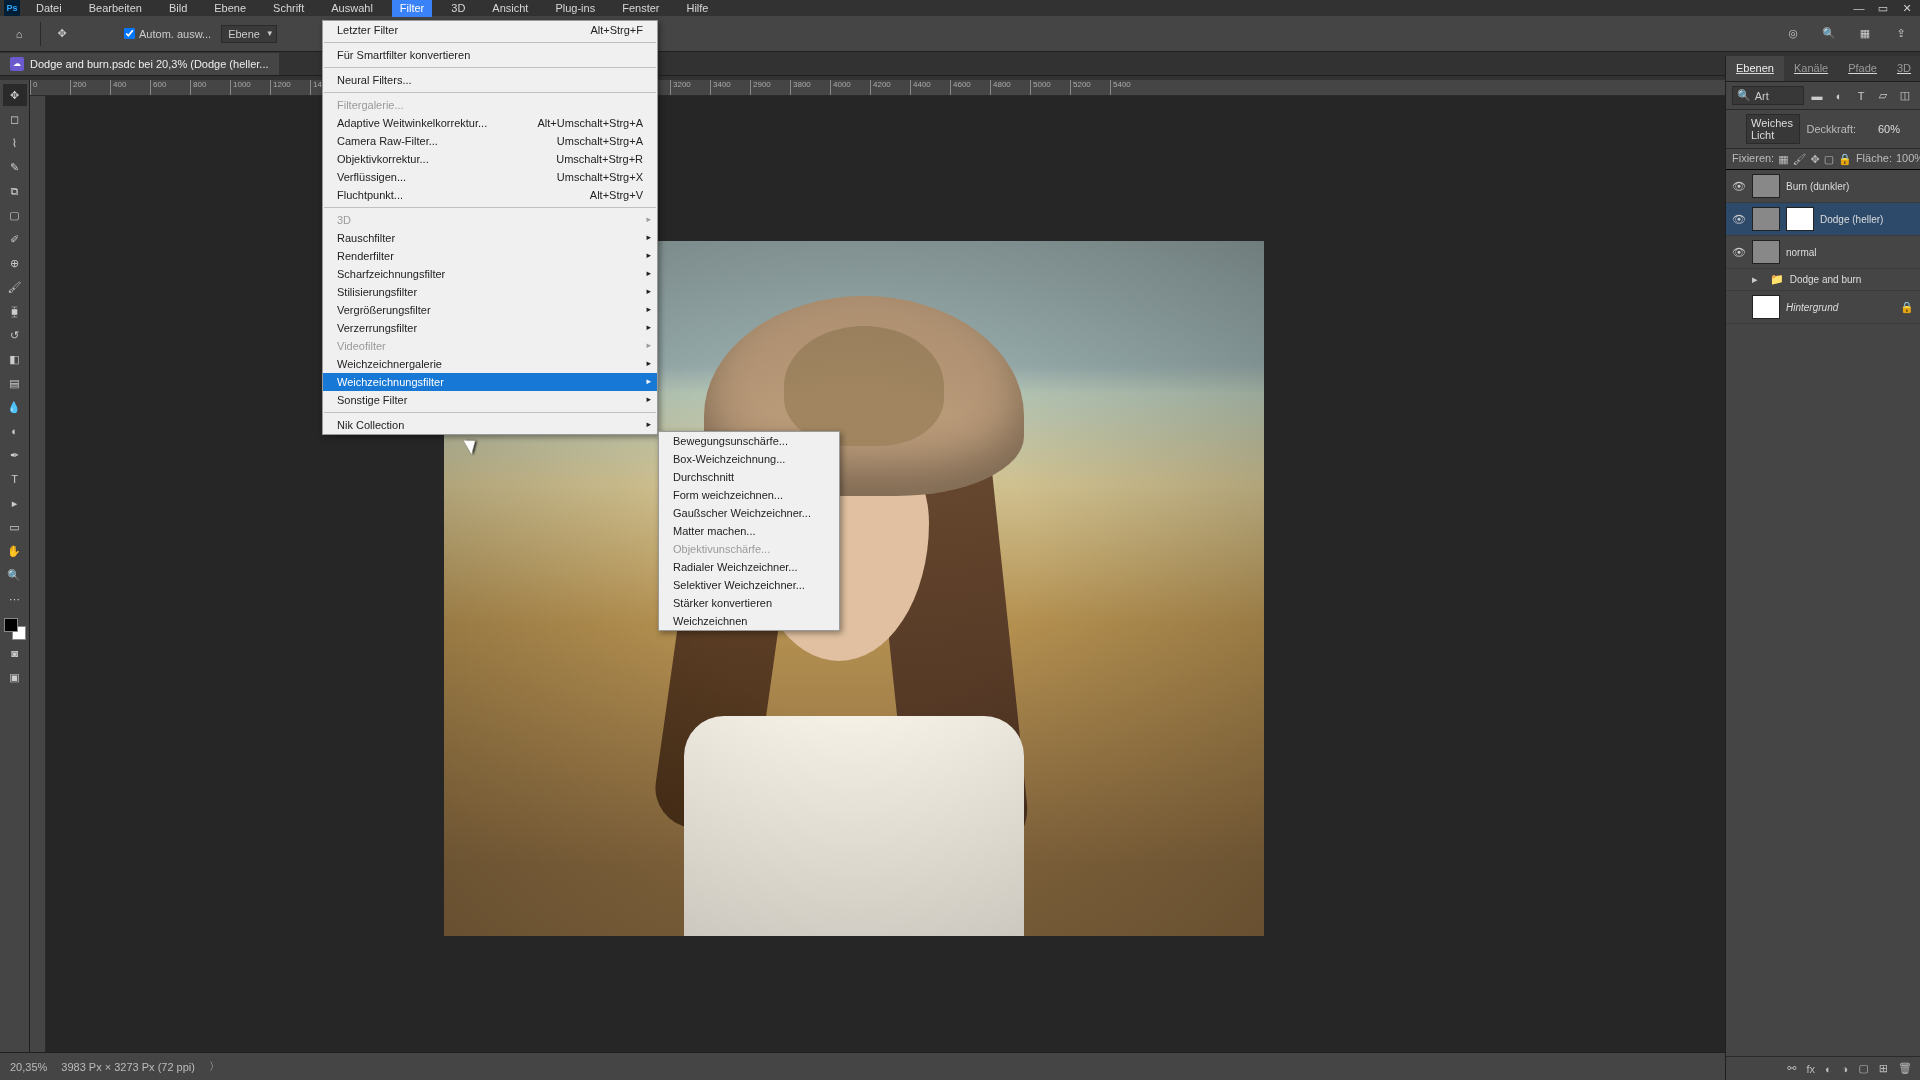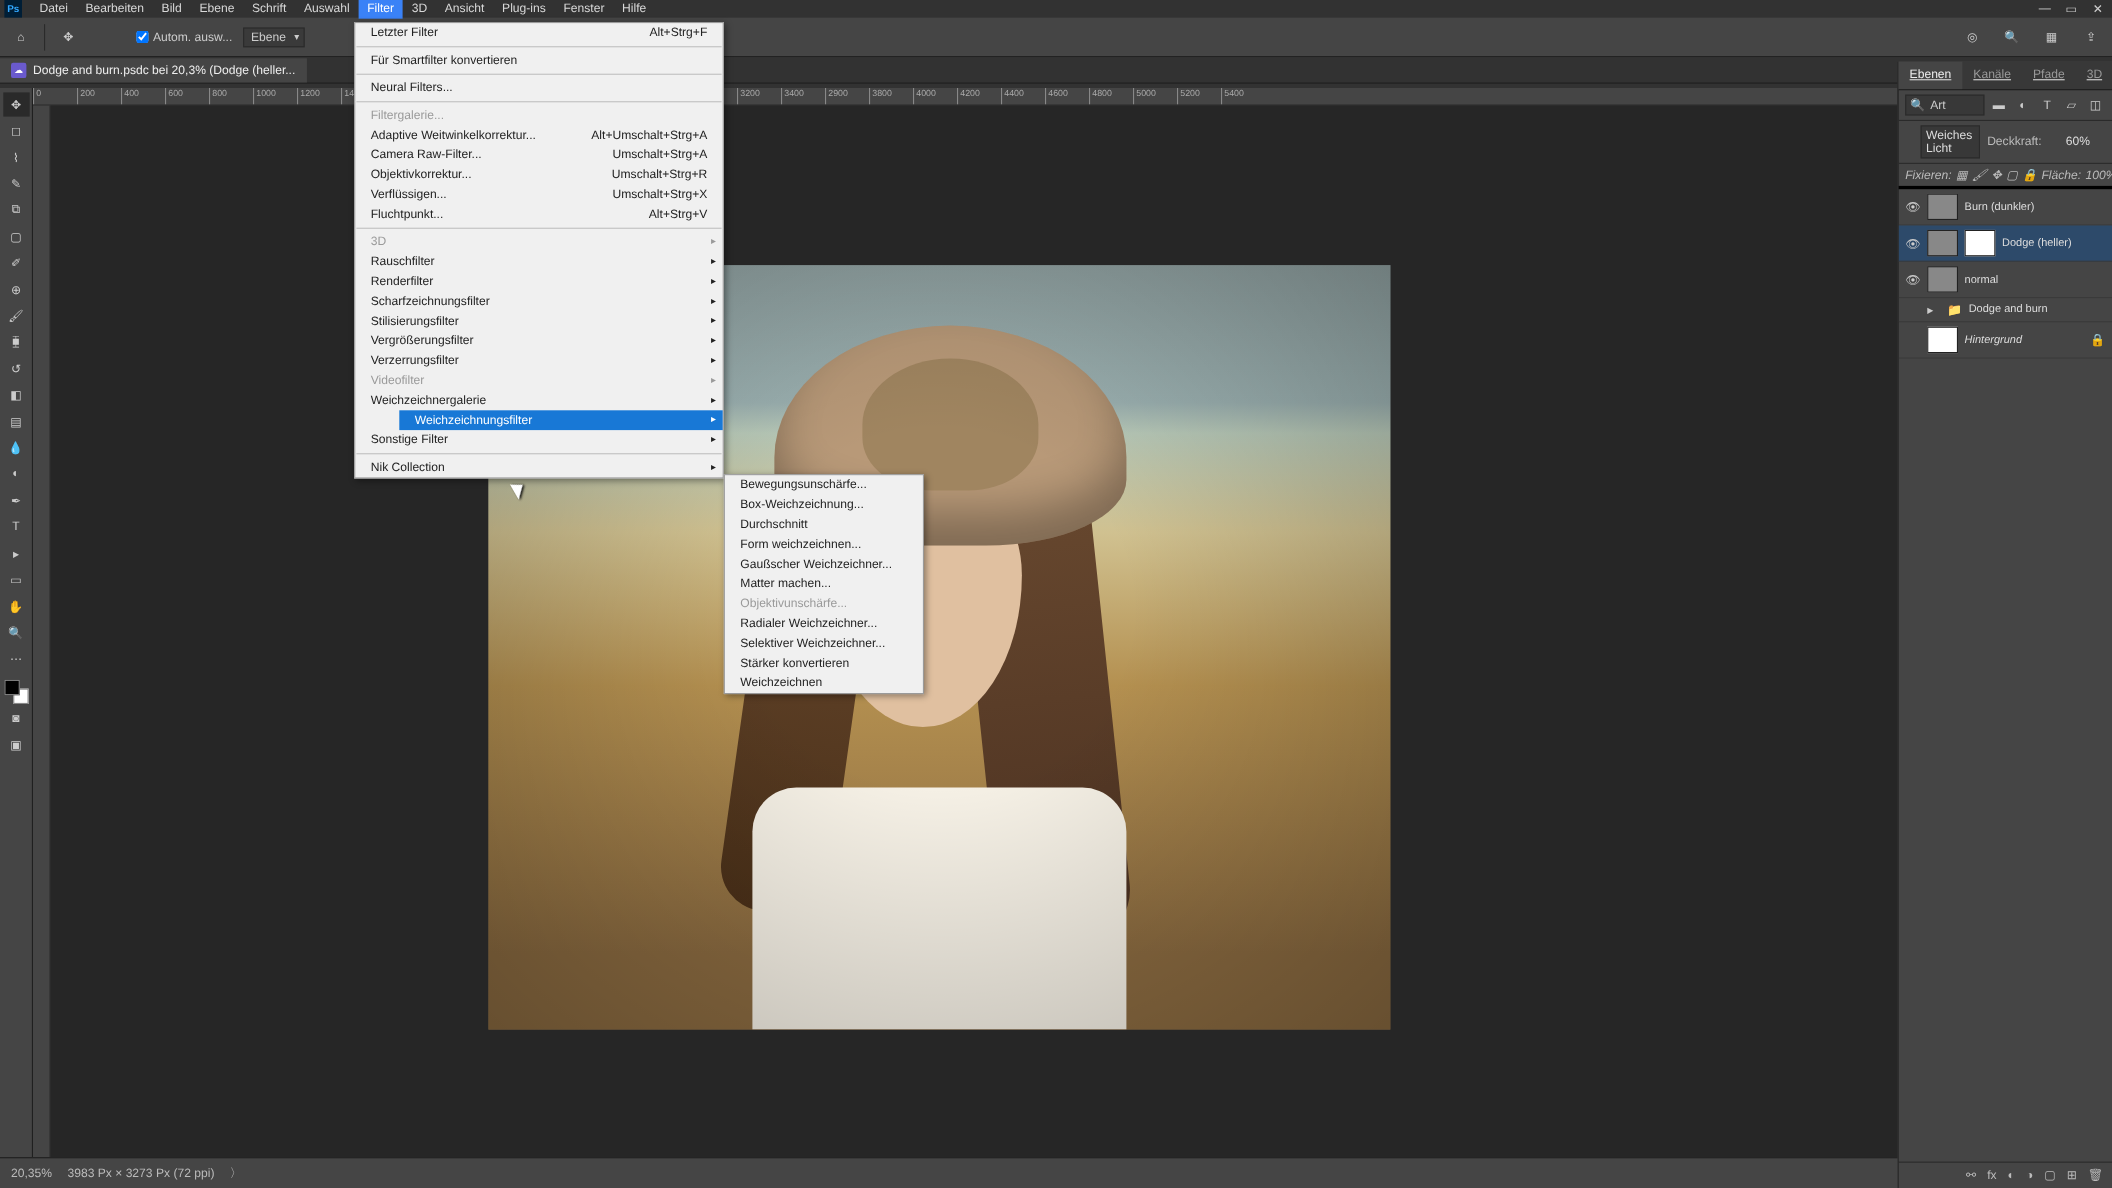"Datei" .menubar { gap: 0 -> 11px }
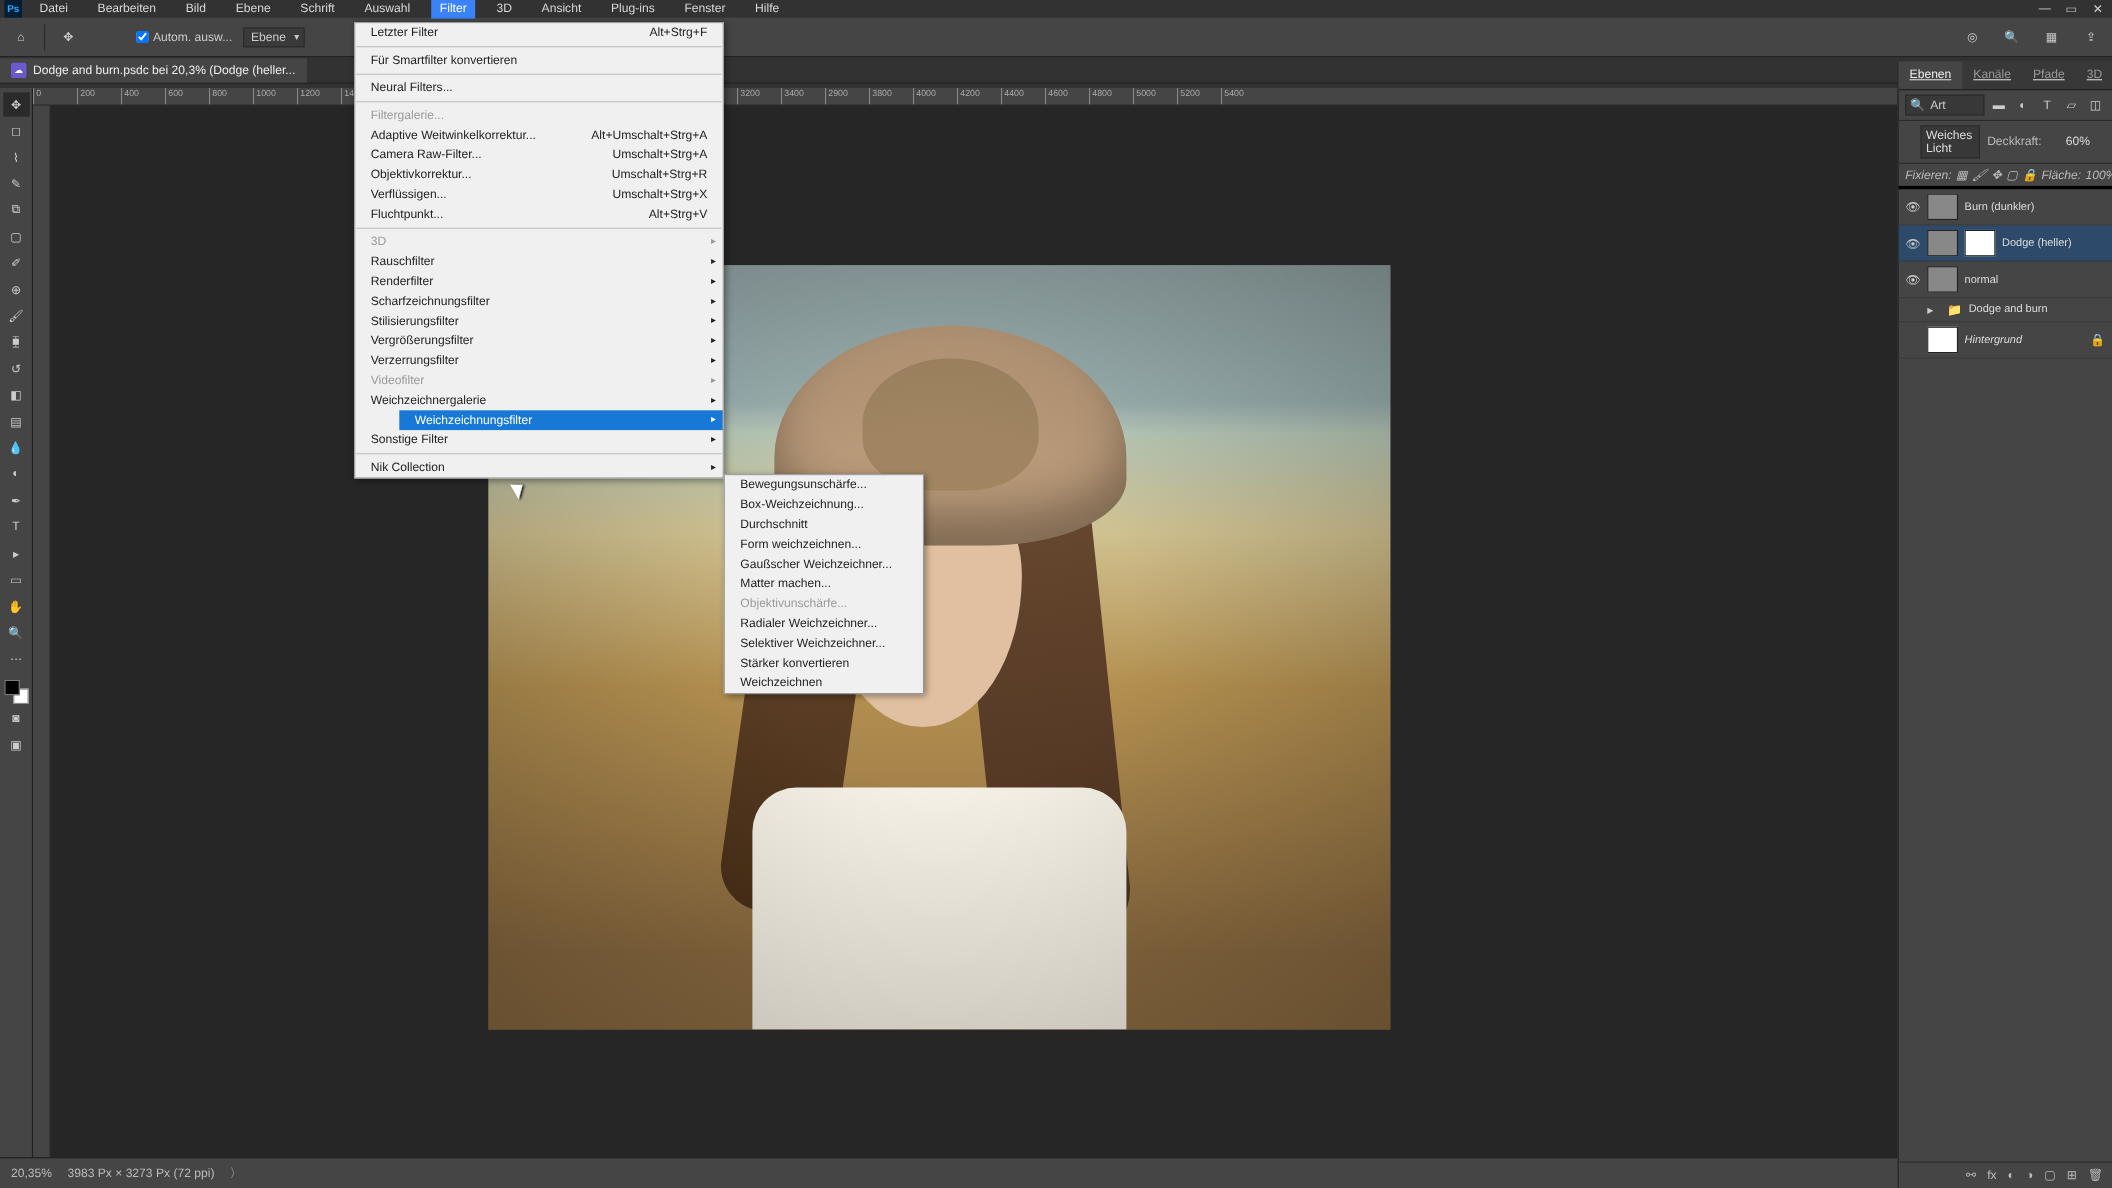"Fixieren:" .lock-row { align-items: flex-end -> flex-start; border-bottom: 3px solid #000000 -> 1px solid #000000; font-style: italic -> none }
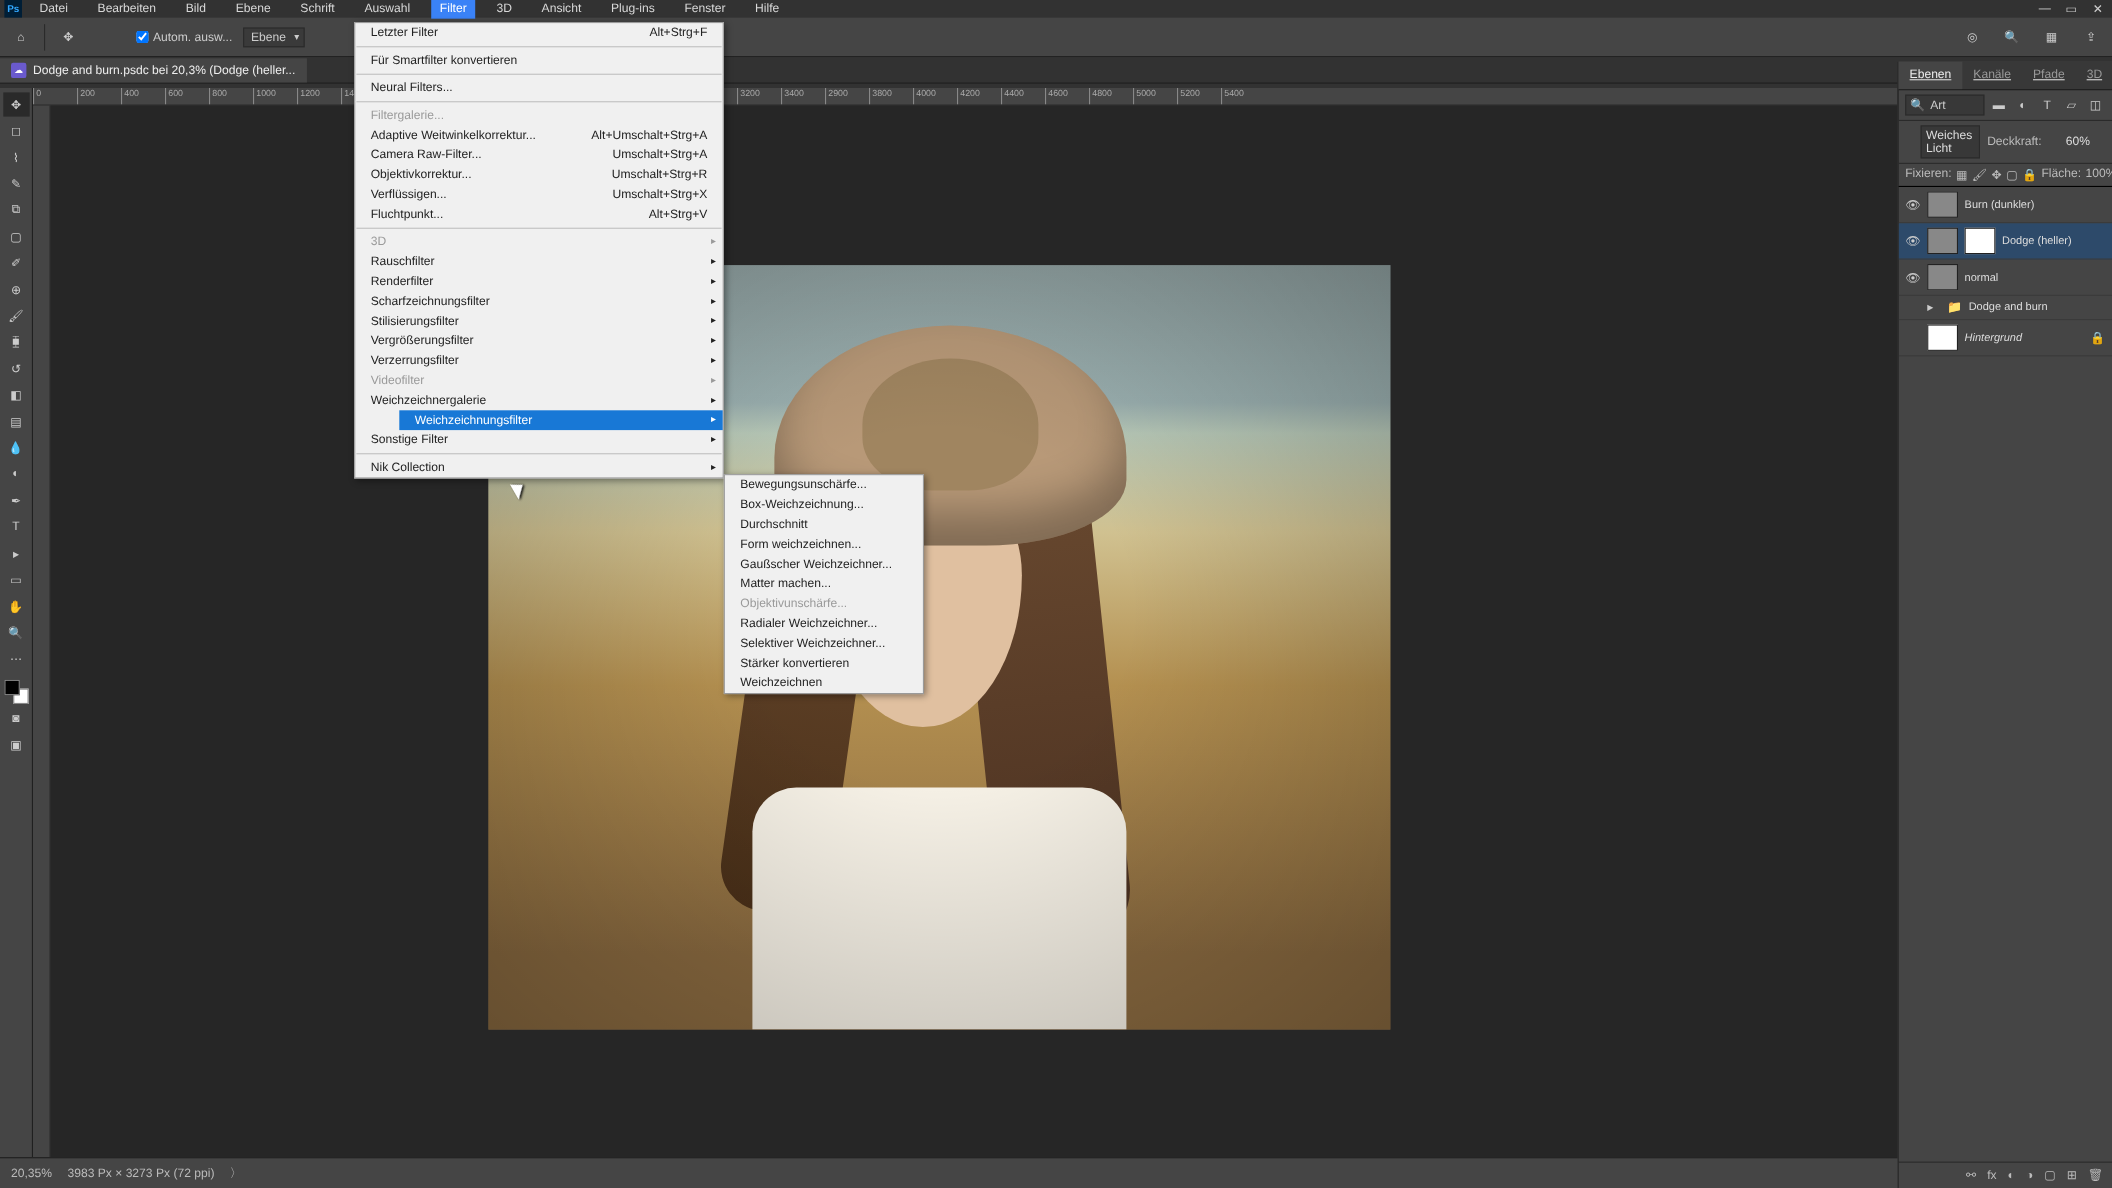"Weichzeichnungsfilter" .menu .item.hl { margin-left: 40px -> none }
